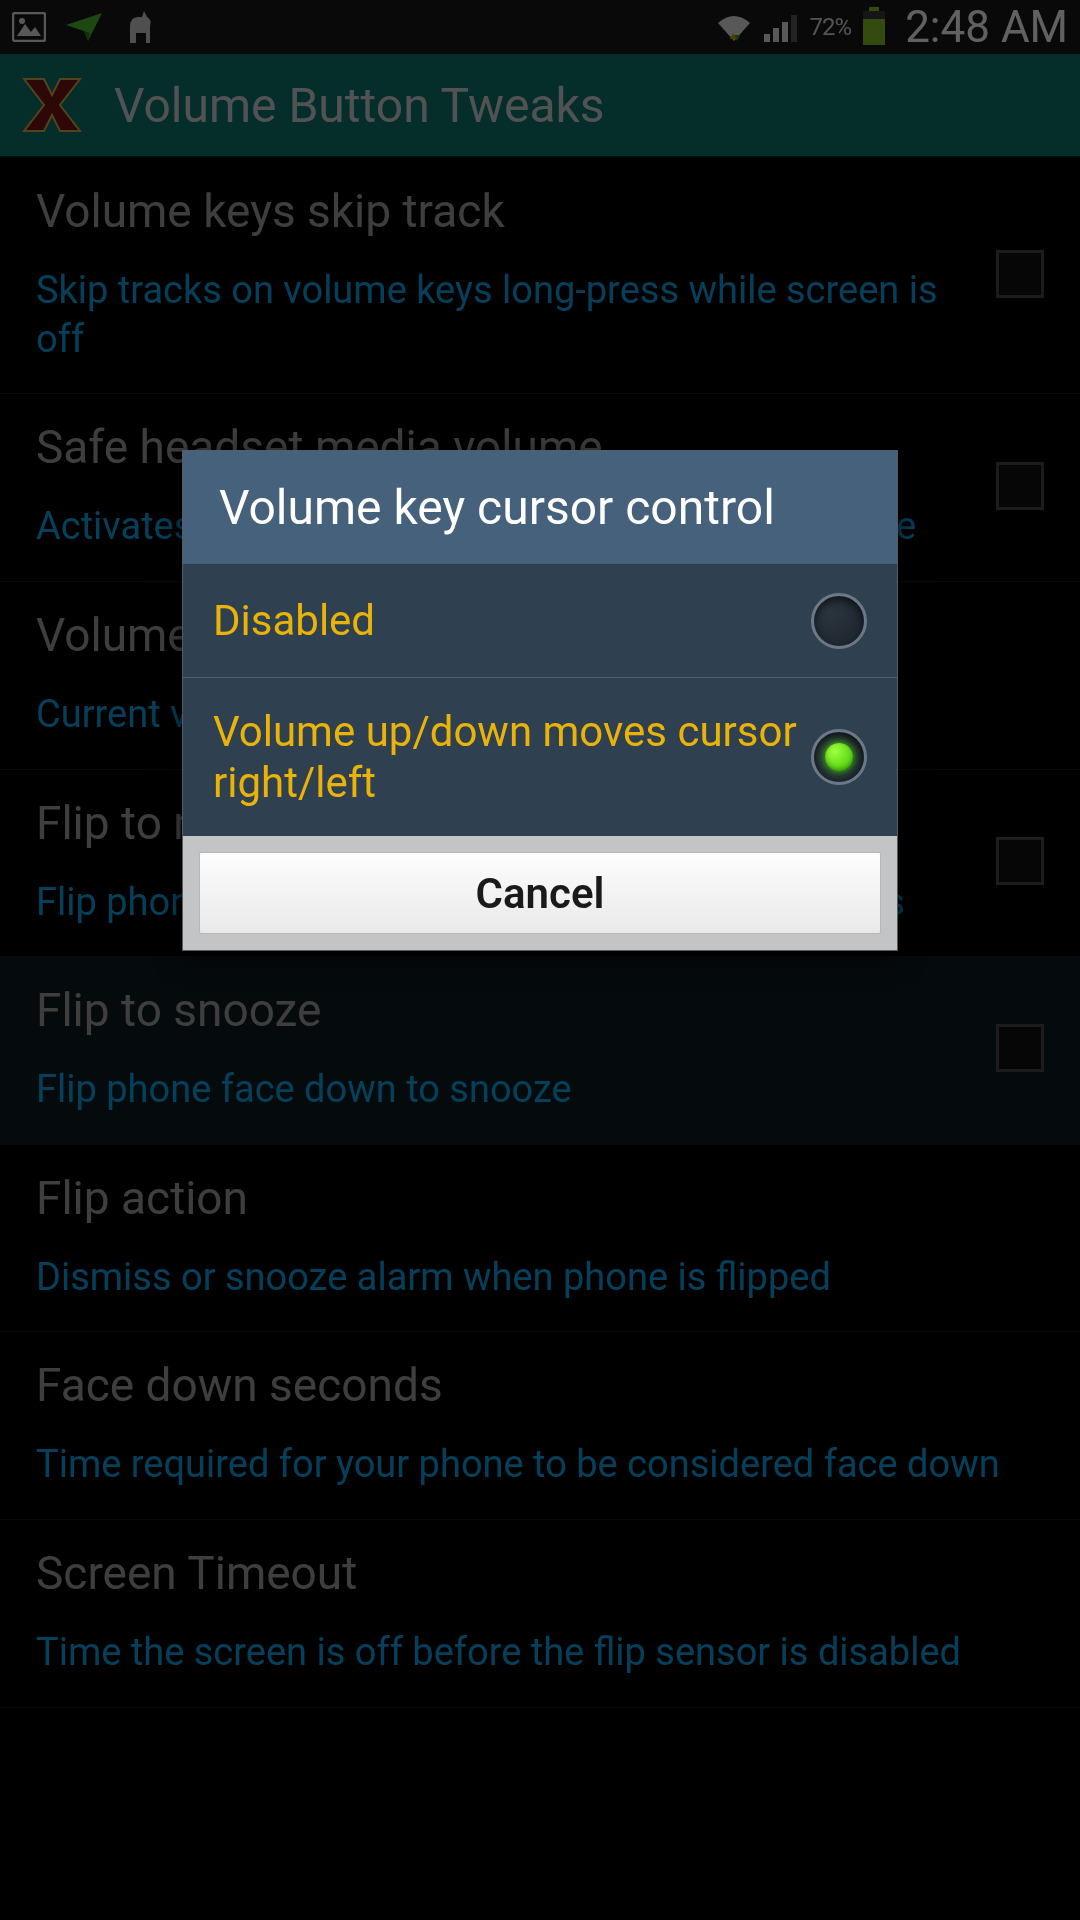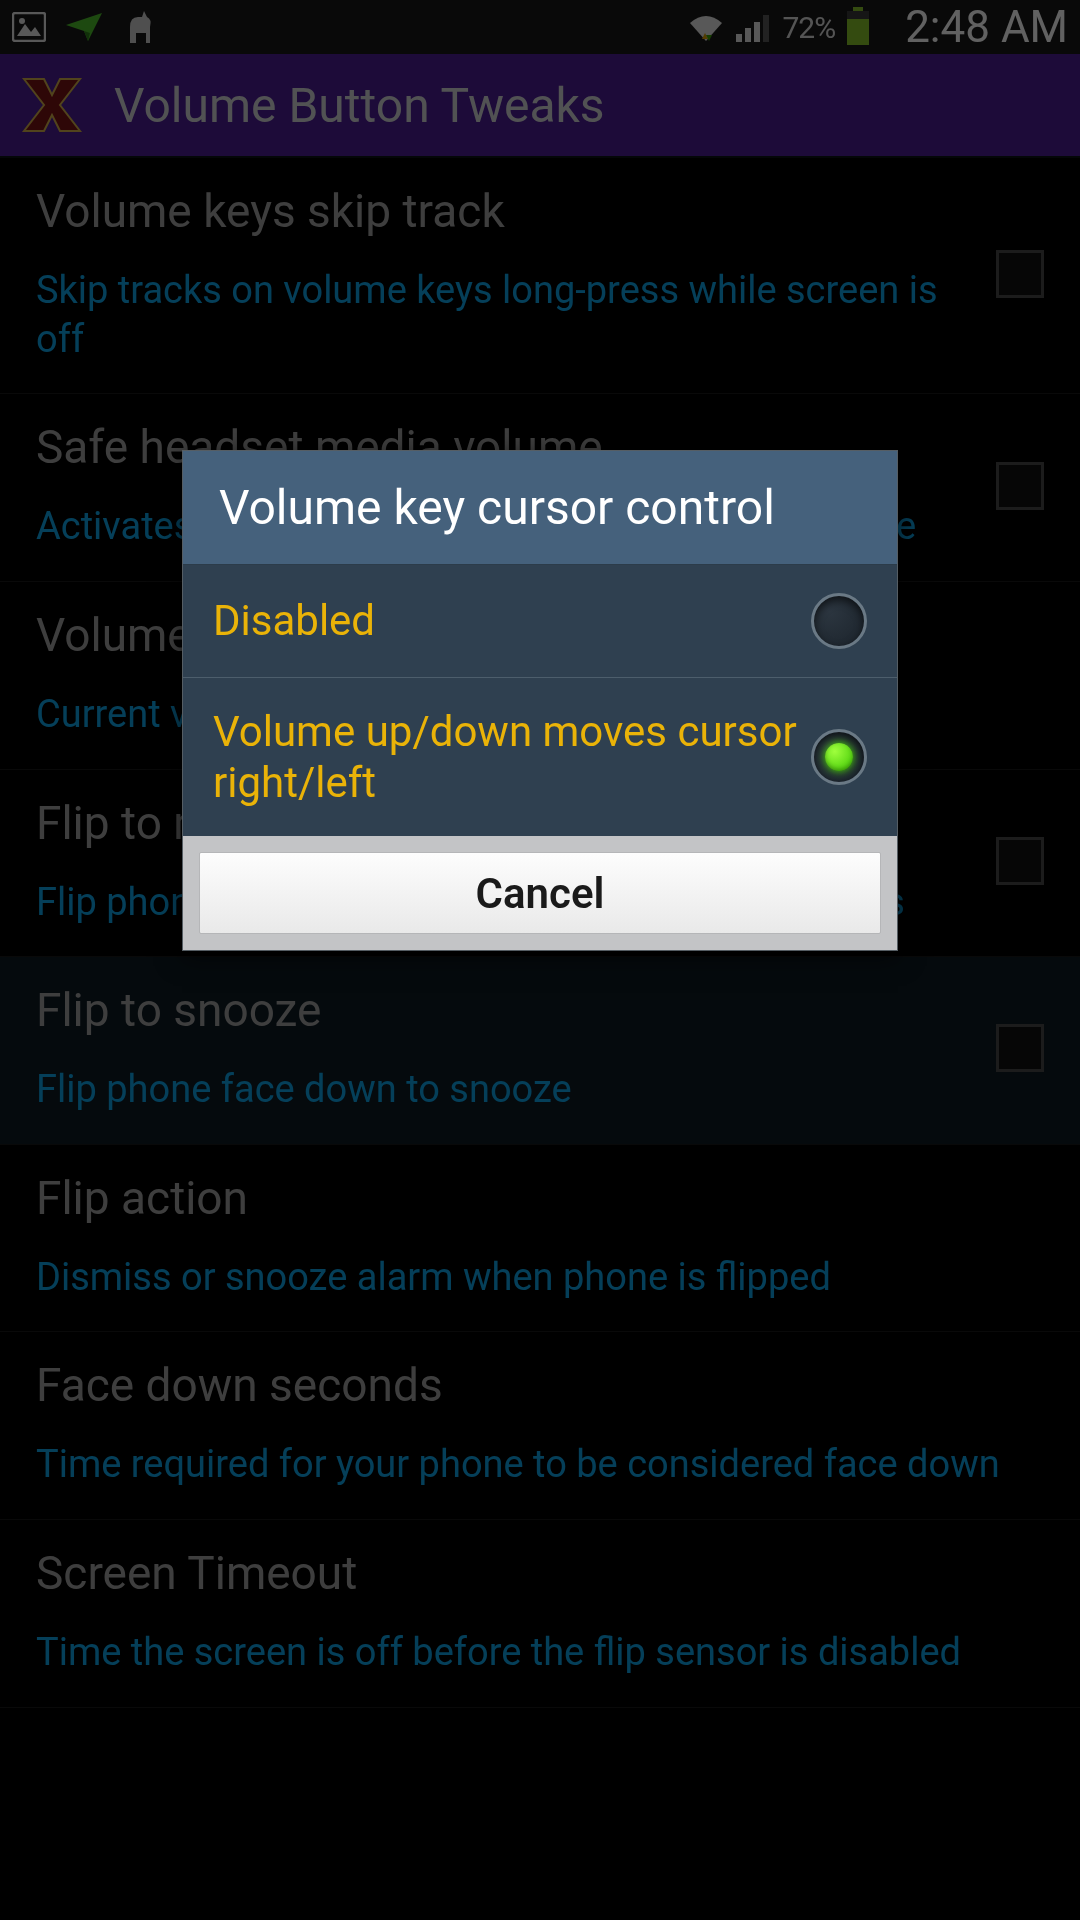"72%" .battery-pct { font-size: 30px -> 24px }
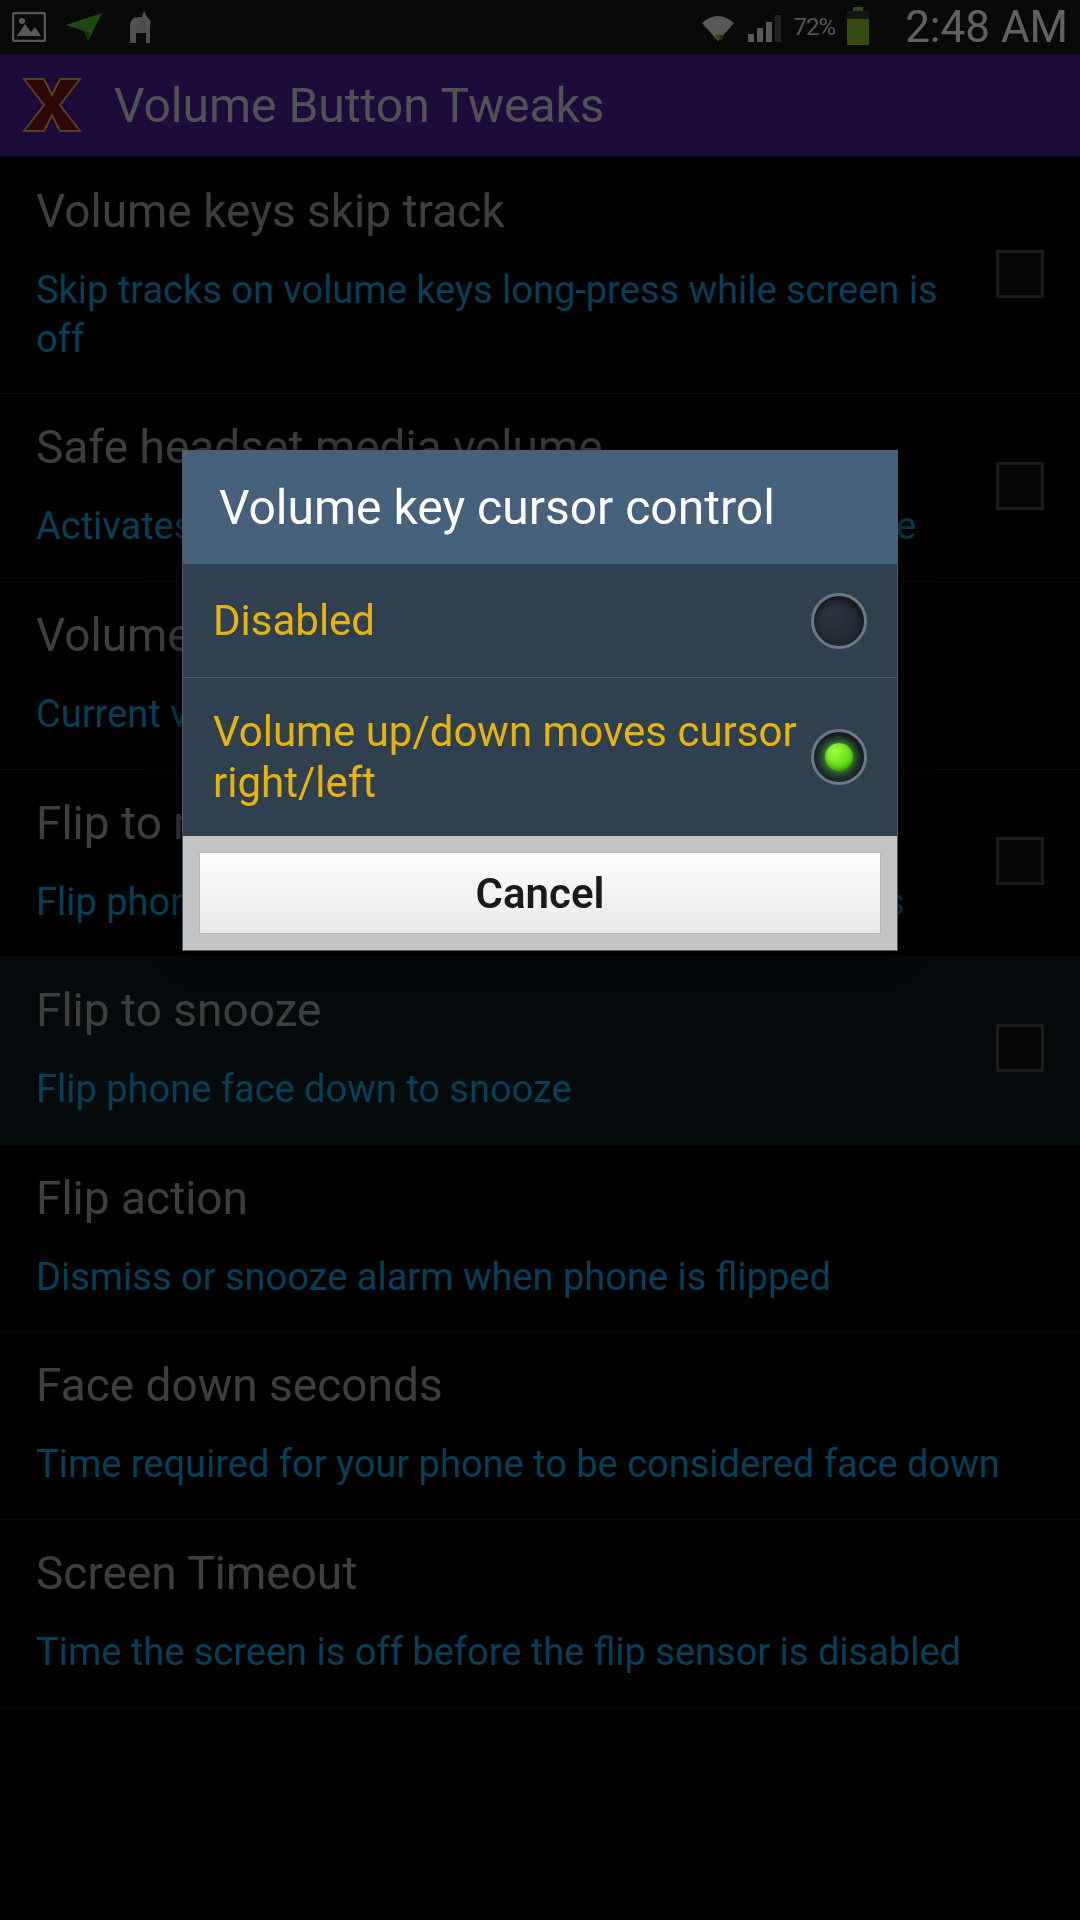"2:48 AM" .clock { margin-left: 24px -> 8px }
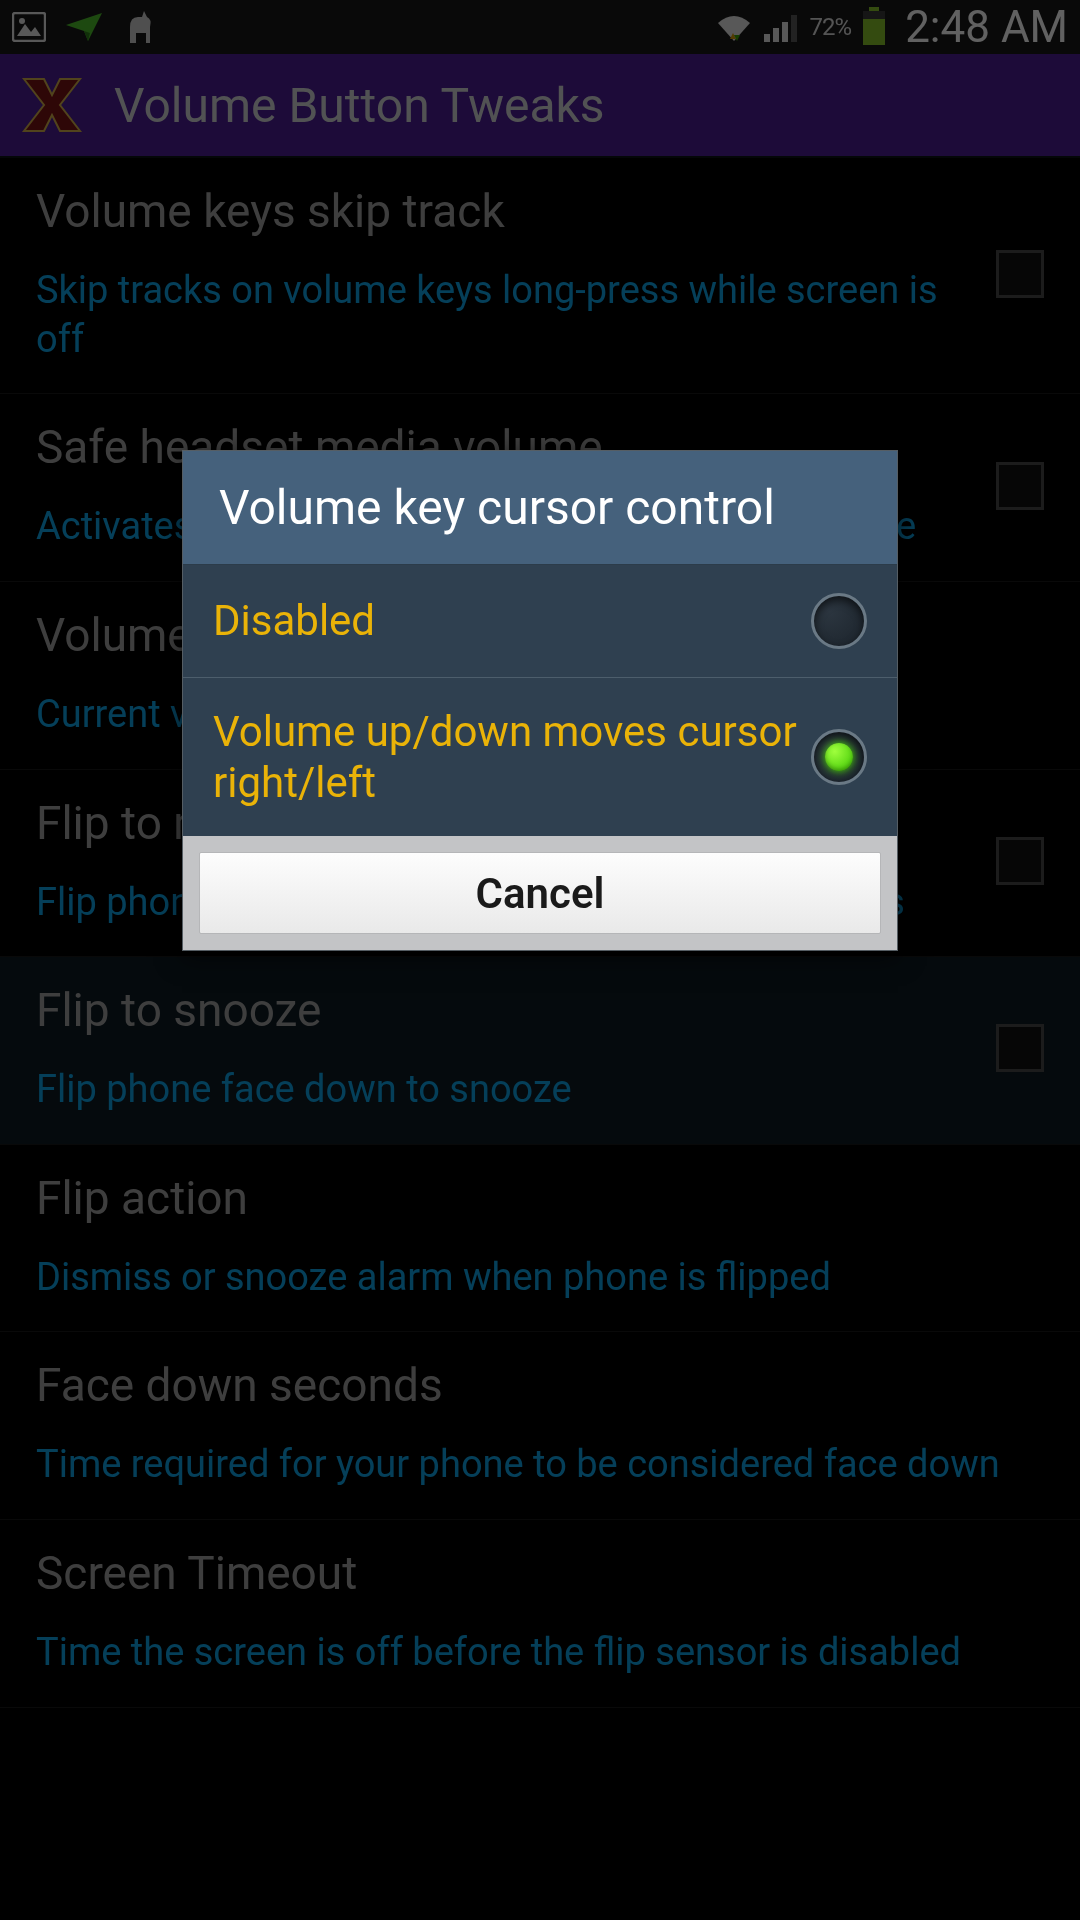"Volume Button Tweaks" .action-bar { background: #4c1d95 -> #0f766e }
